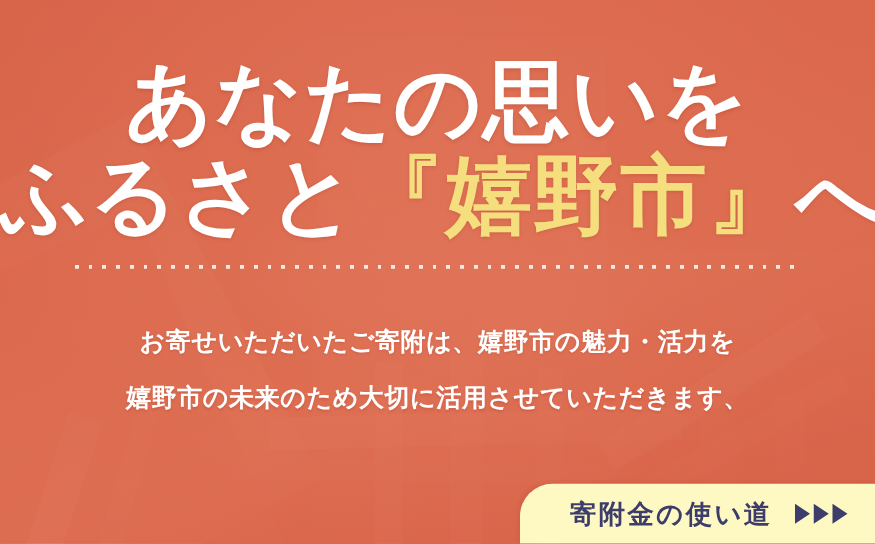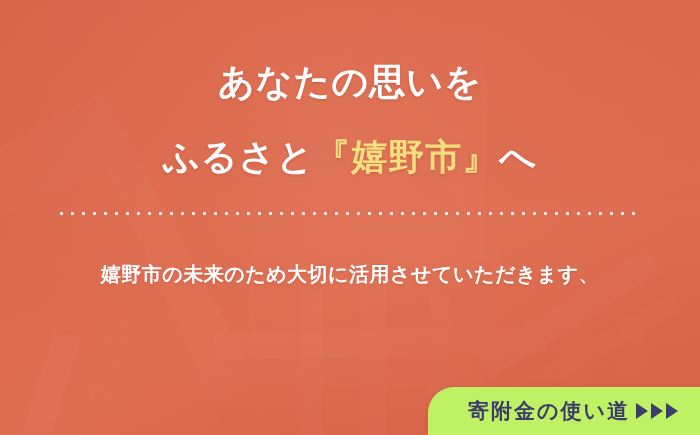"あなたの思いを" .headline { font-size: 36px -> 69px }
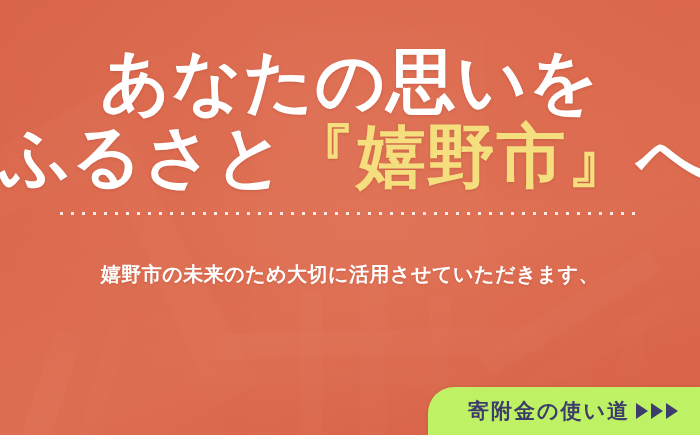"お寄せいただいたご寄附は、嬉野市の魅力・活力を" span.ln { html: none -> <span>お寄せいただいたご寄附は、嬉野市の魅力・活力を</span> }
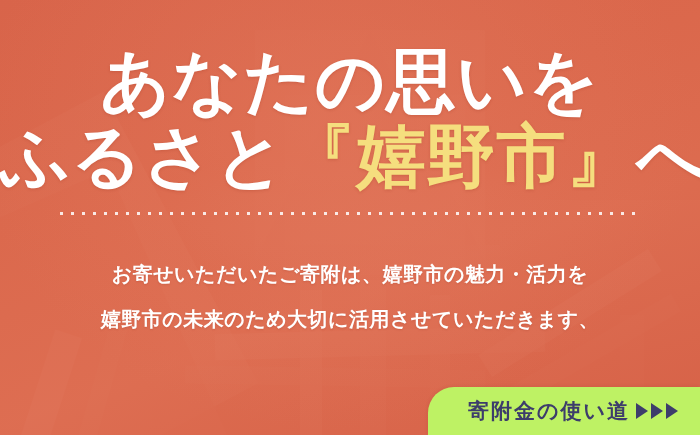"寄附金の使い道" .cta { background: #bef264 -> #fef9c3; gap: 2px -> 14px }
